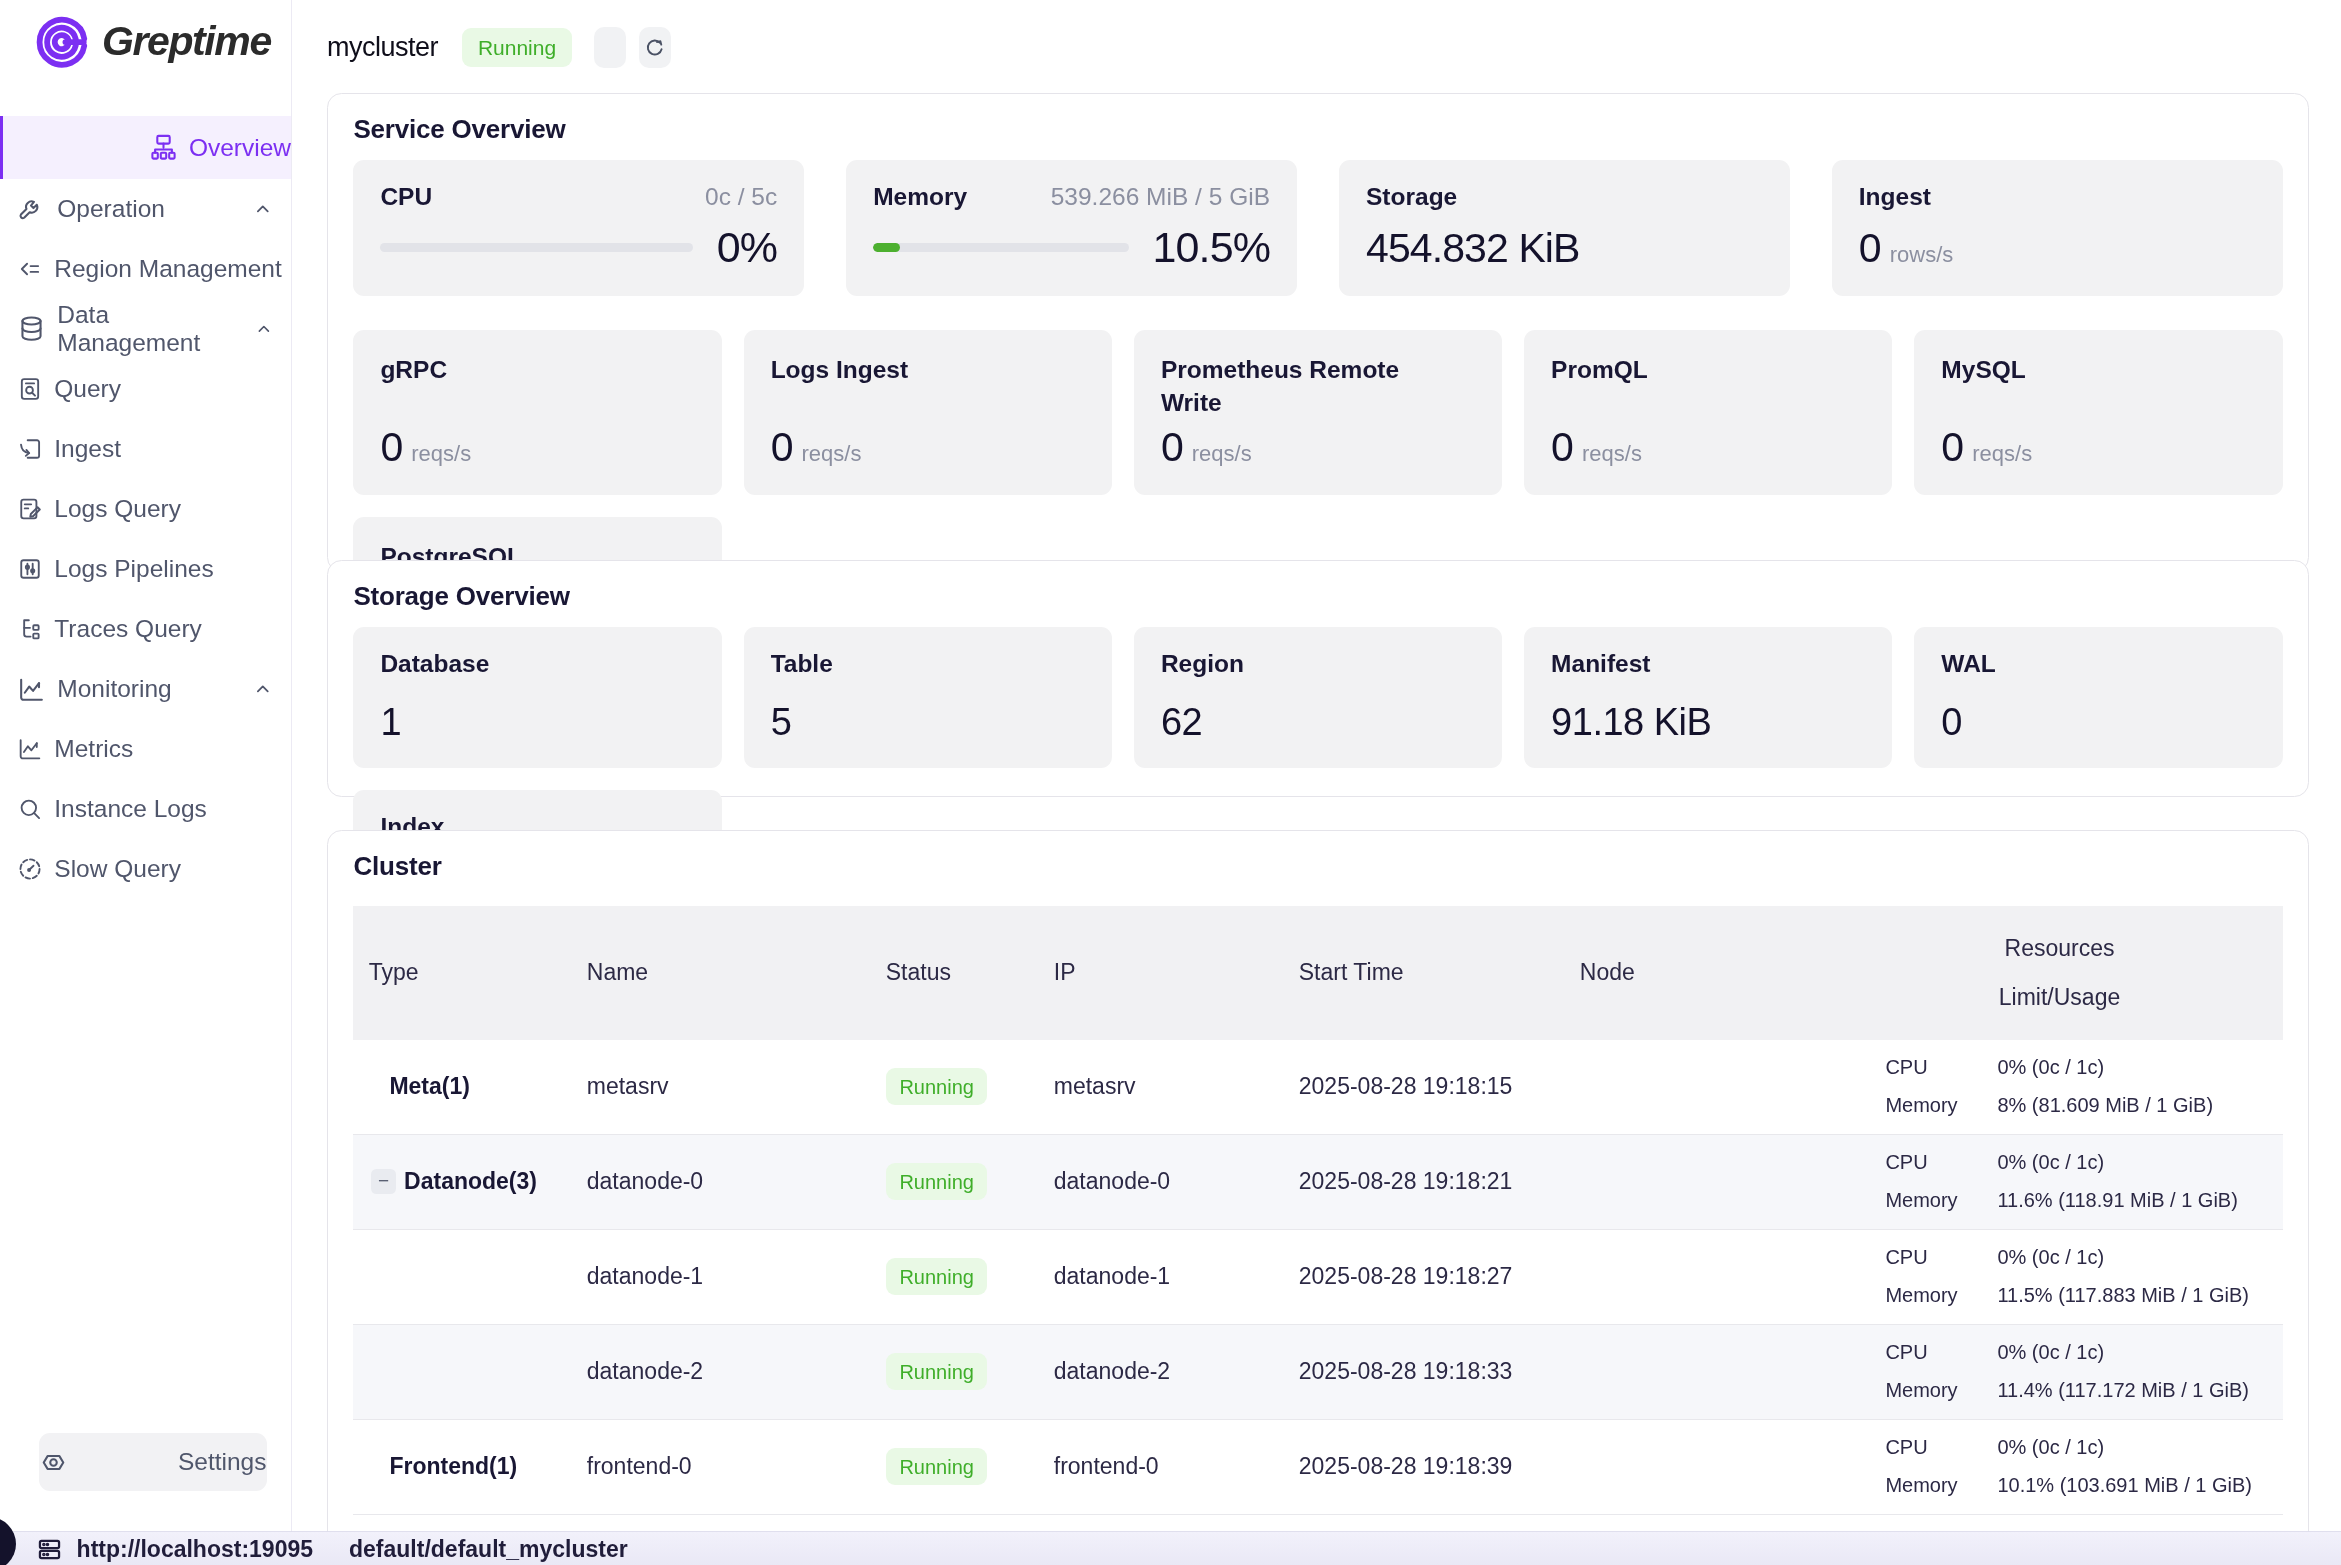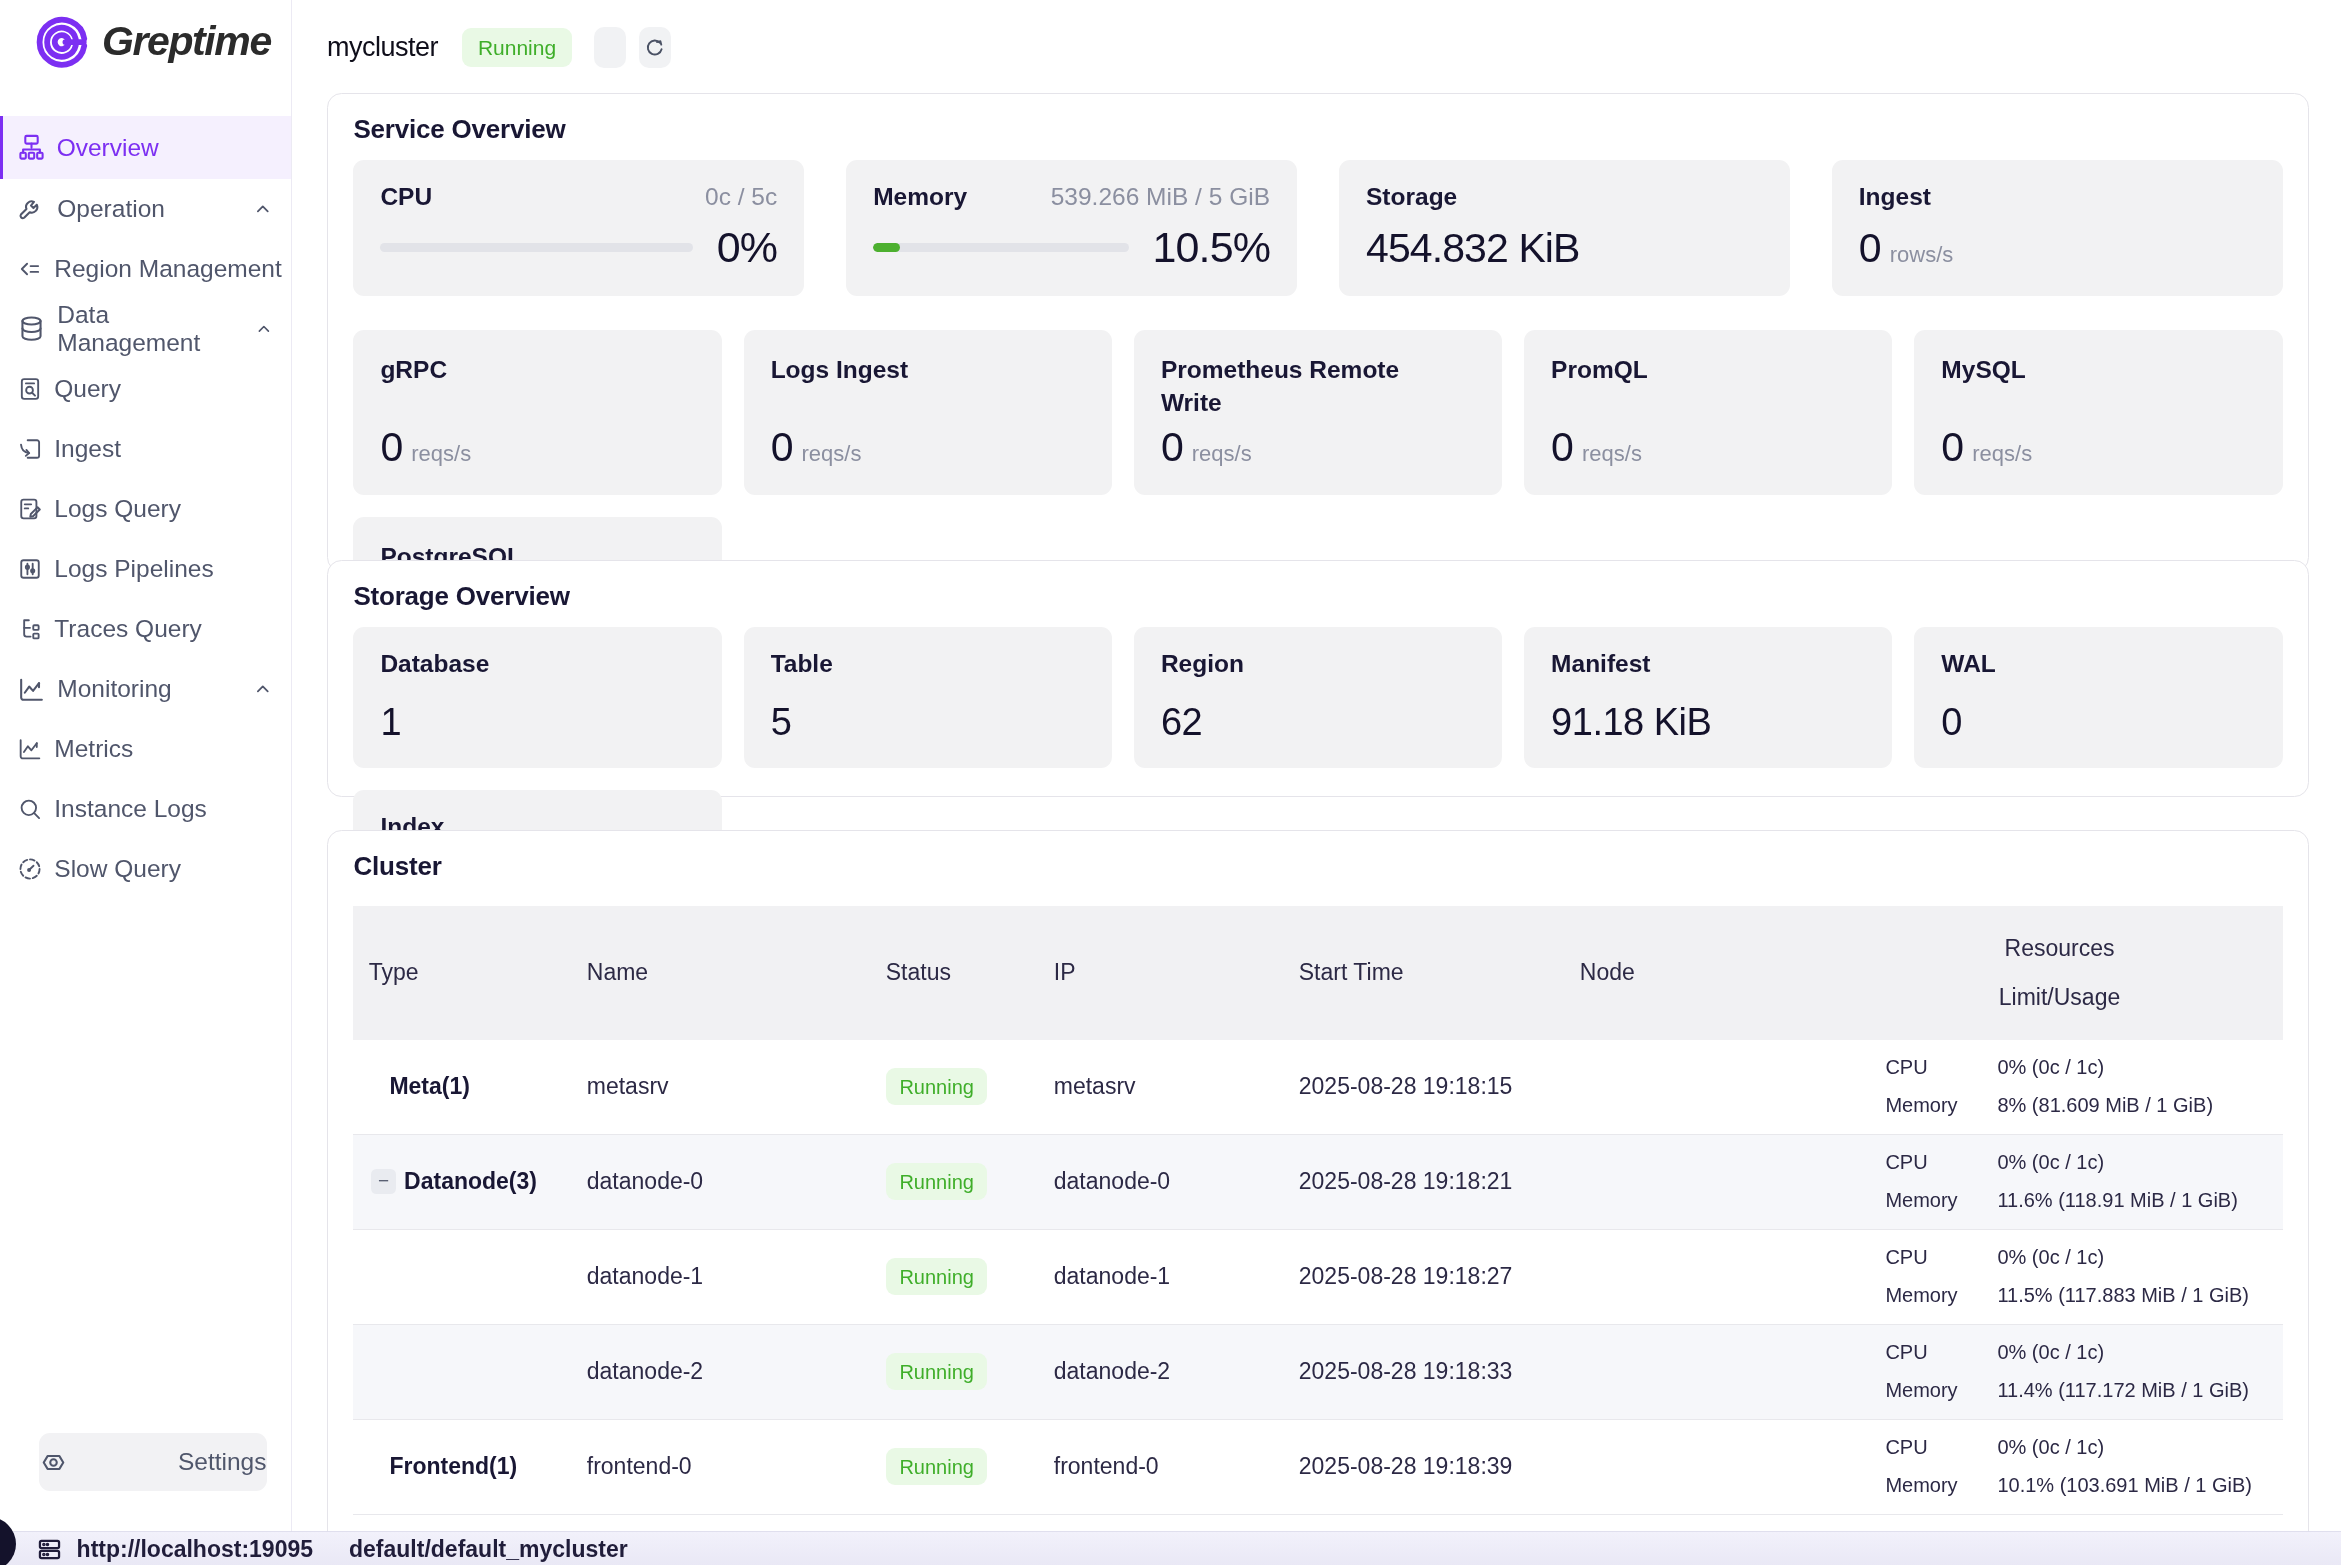"Overview" .nav-item.active { justify-content: none -> flex-end }
